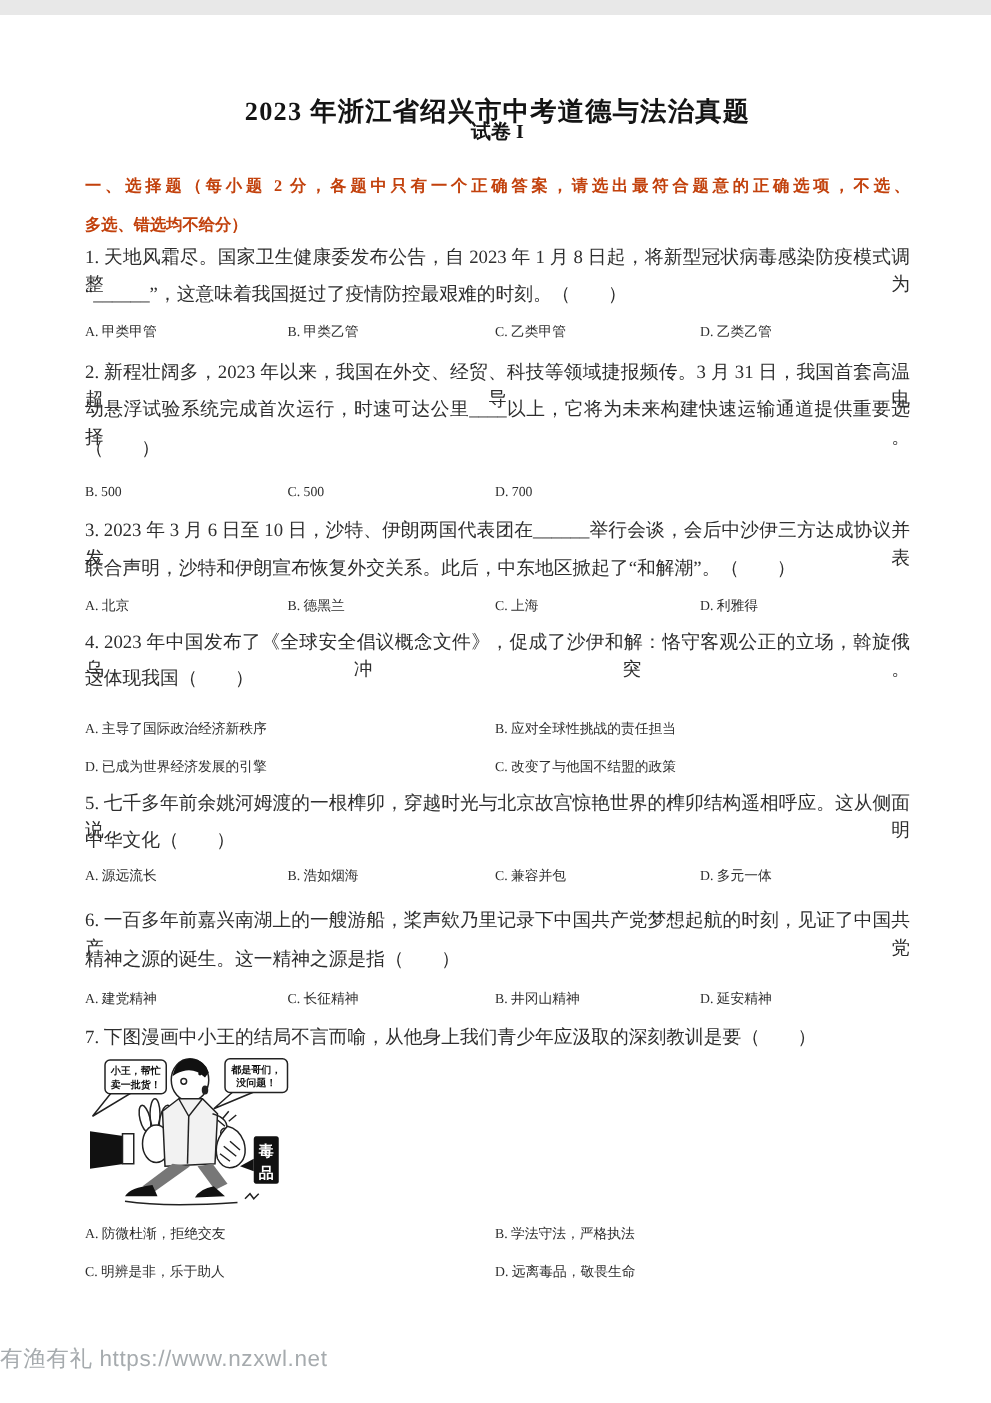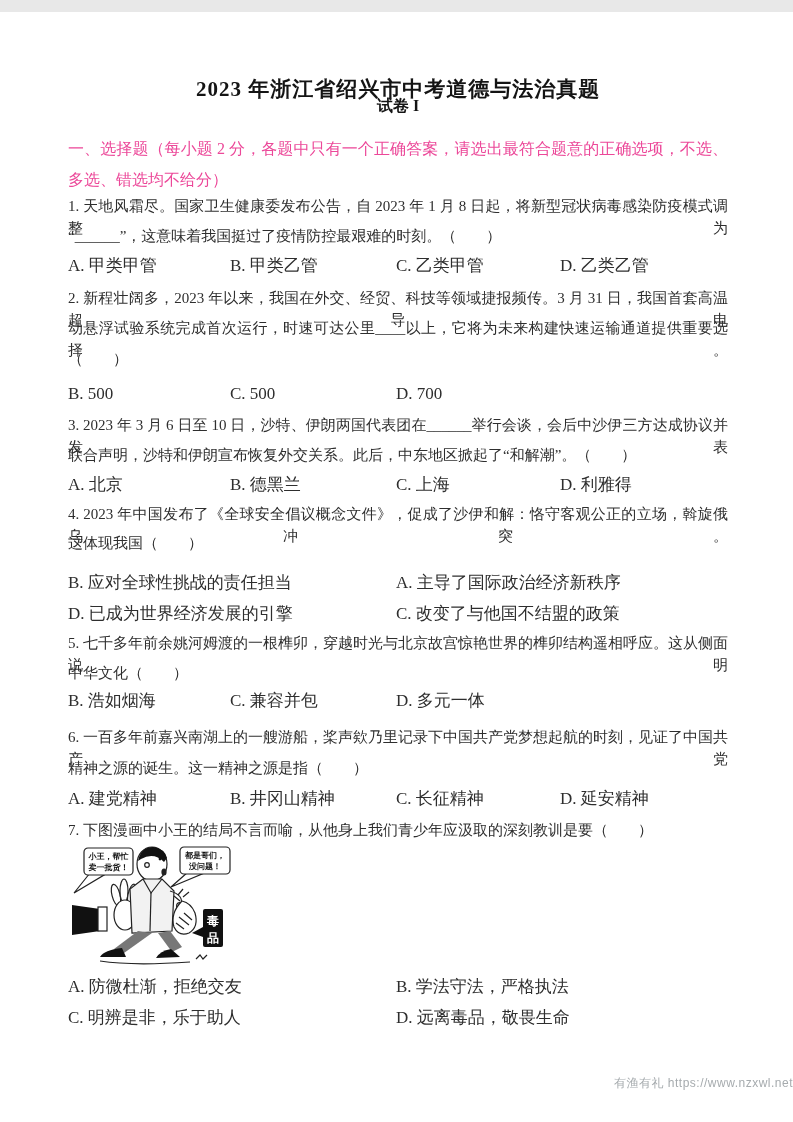"一、选择题（每小题 2" .hline { color: #ec4899 -> #c2410c; font-size: 16px -> 13px; font-weight: normal -> bold }
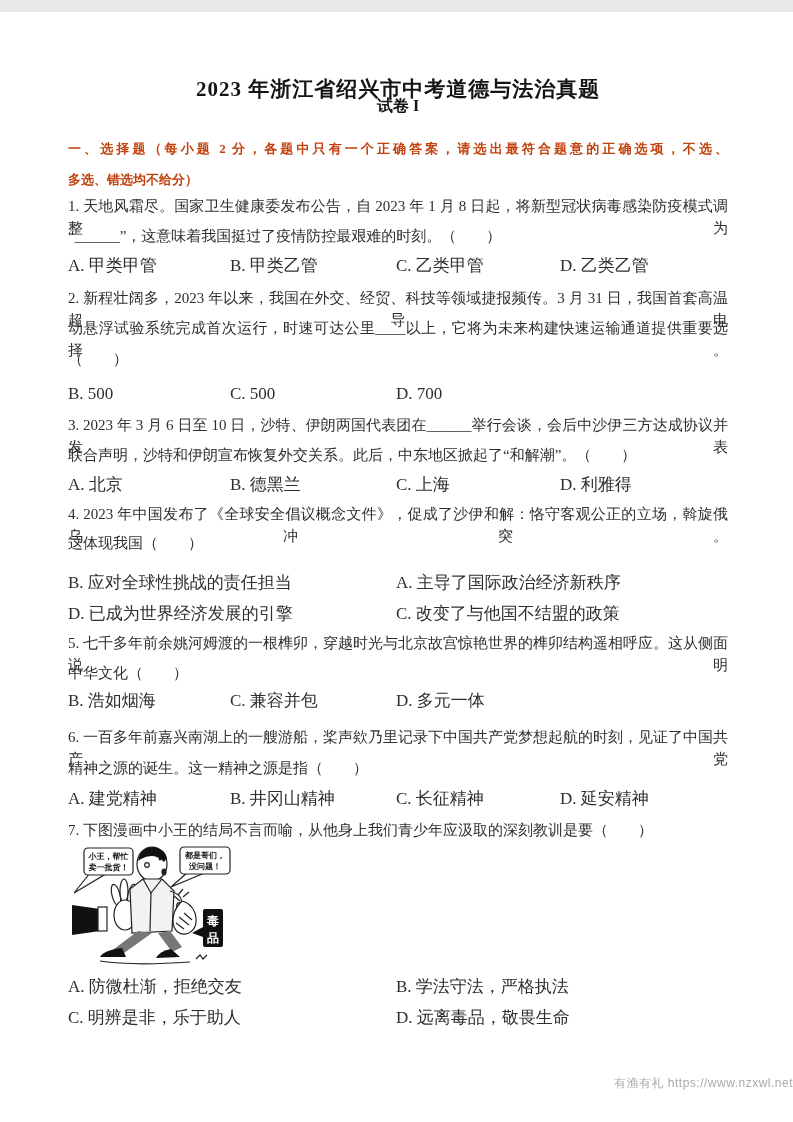"A. 甲类甲管" .opt { font-size: 17px -> 11px }
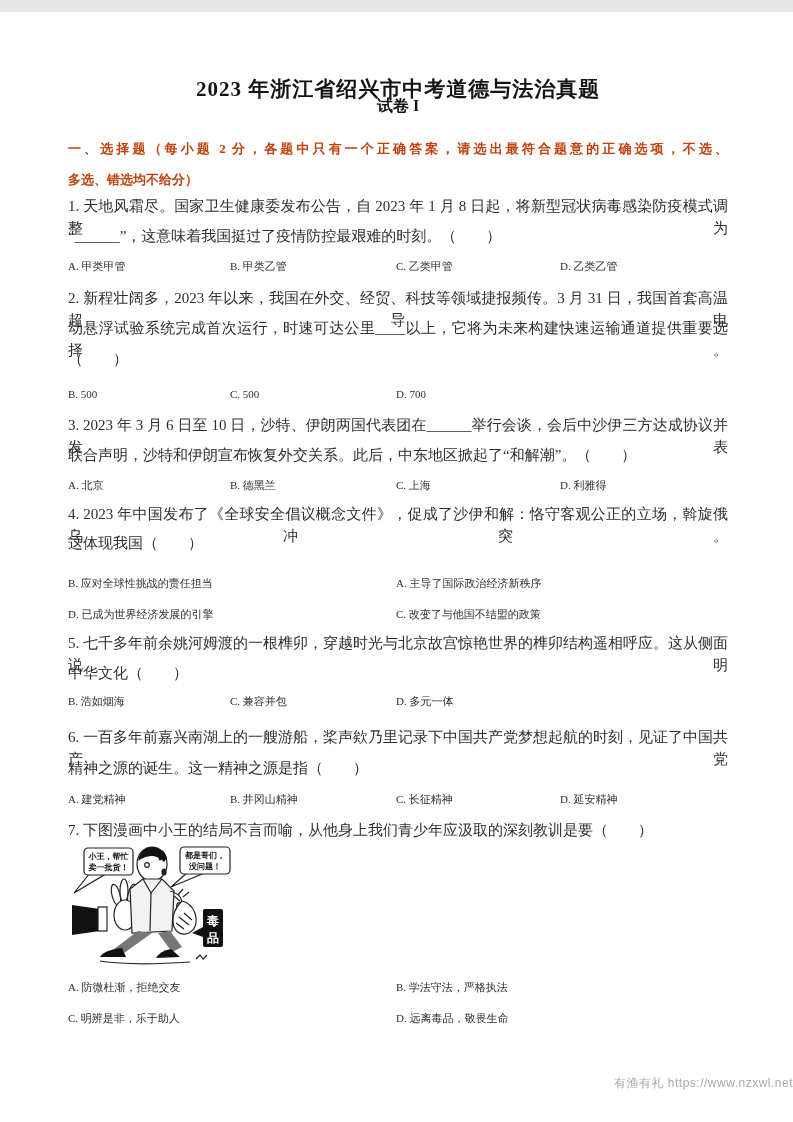"B. 应对全球性挑战的责任担当" div.opt { order: before "A. 主导了国际政治经济新秩序" -> after "A. 主导了国际政治经济新秩序" }
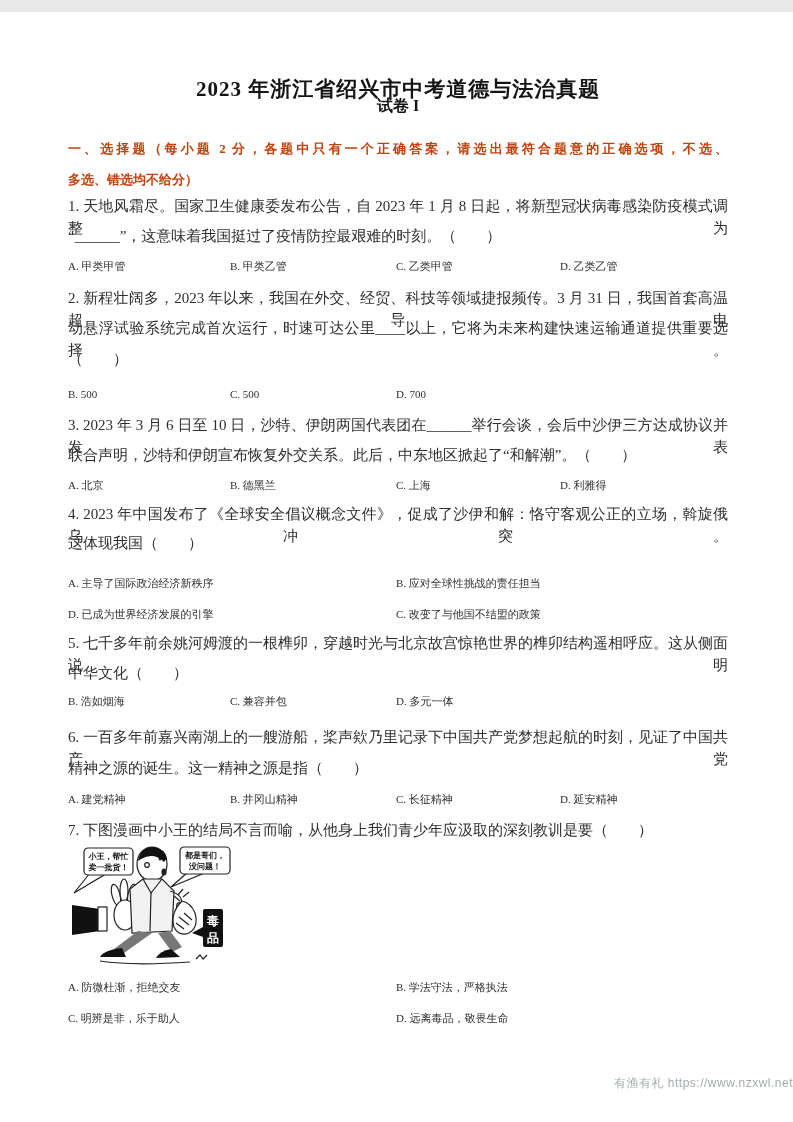"A. 源远流长" div.opt { html: none -> <div>A. 源远流长</div> }
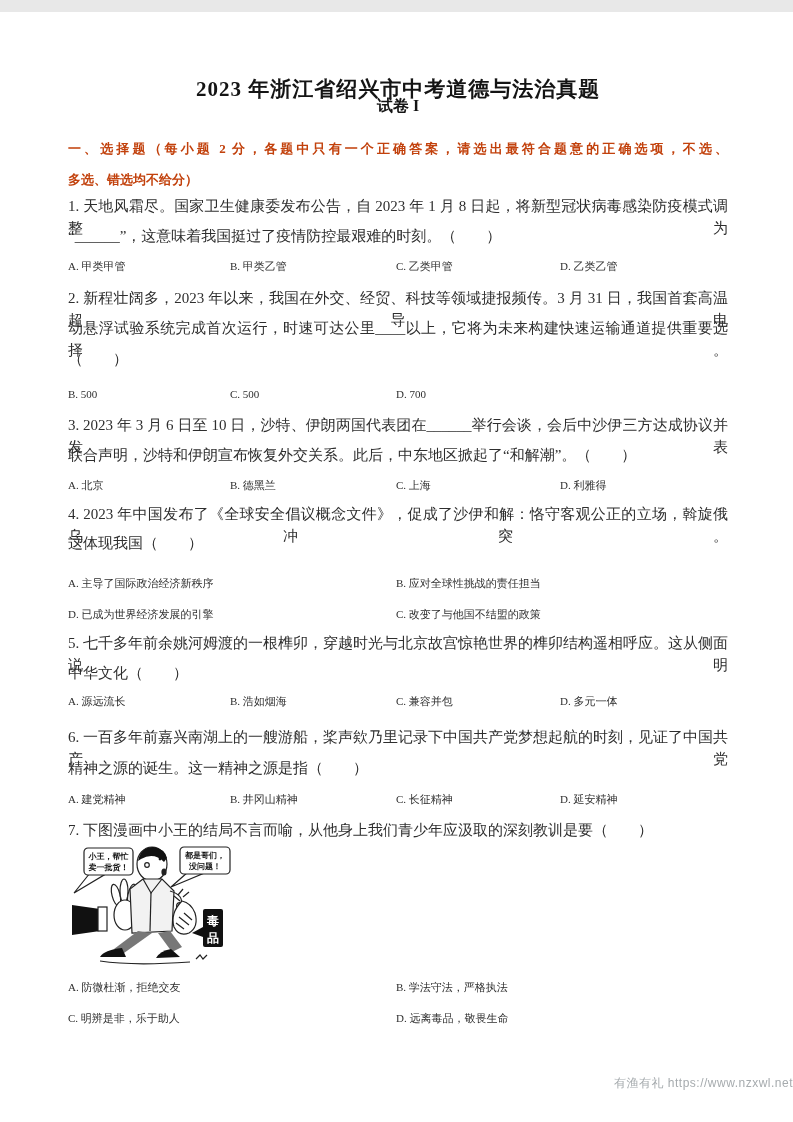"B. 井冈山精神" div.opt { order: before "C. 长征精神" -> after "C. 长征精神" }
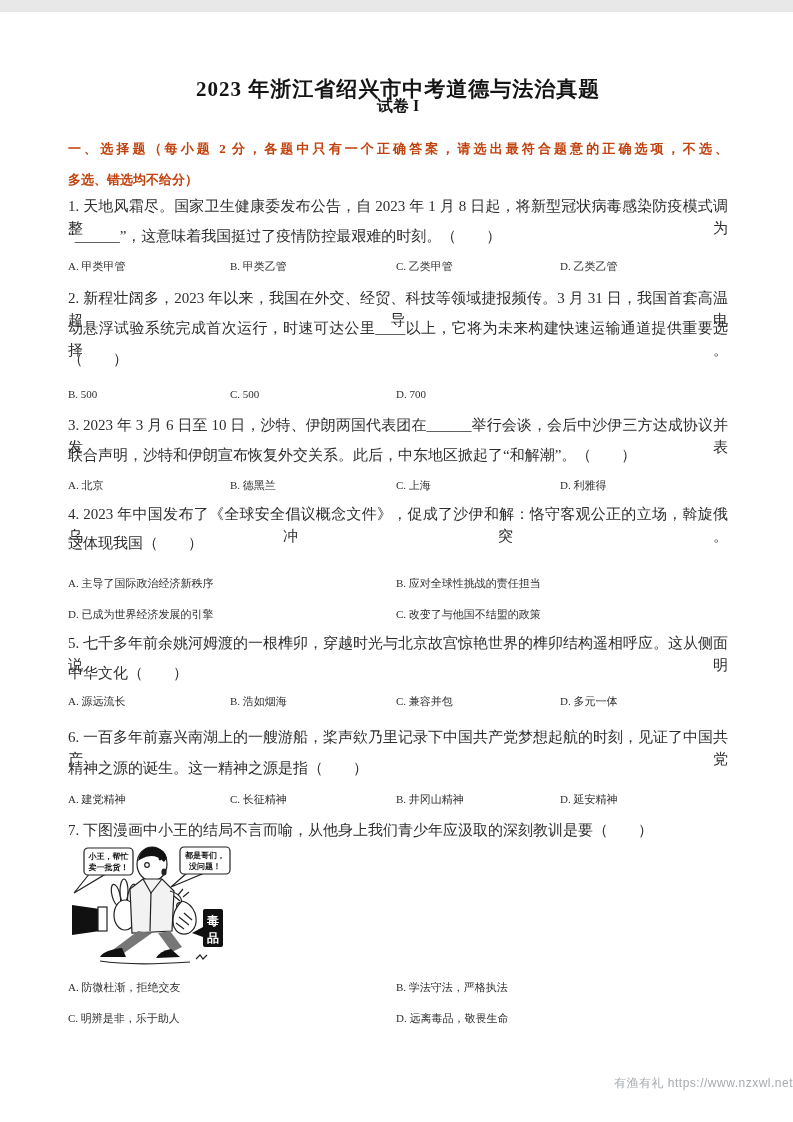"有渔有礼 https://www.nzxwl.net" .footer { font-size: 12px -> 18px; text-align: right -> left }
